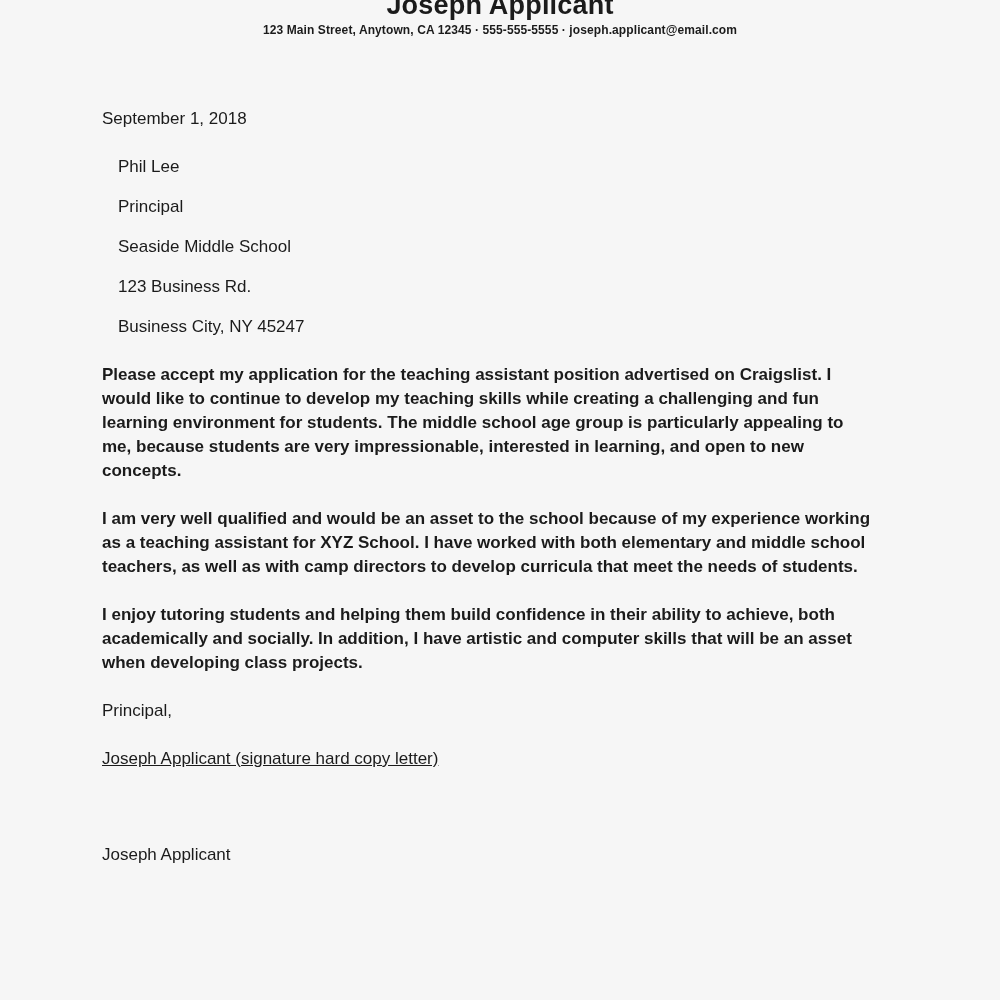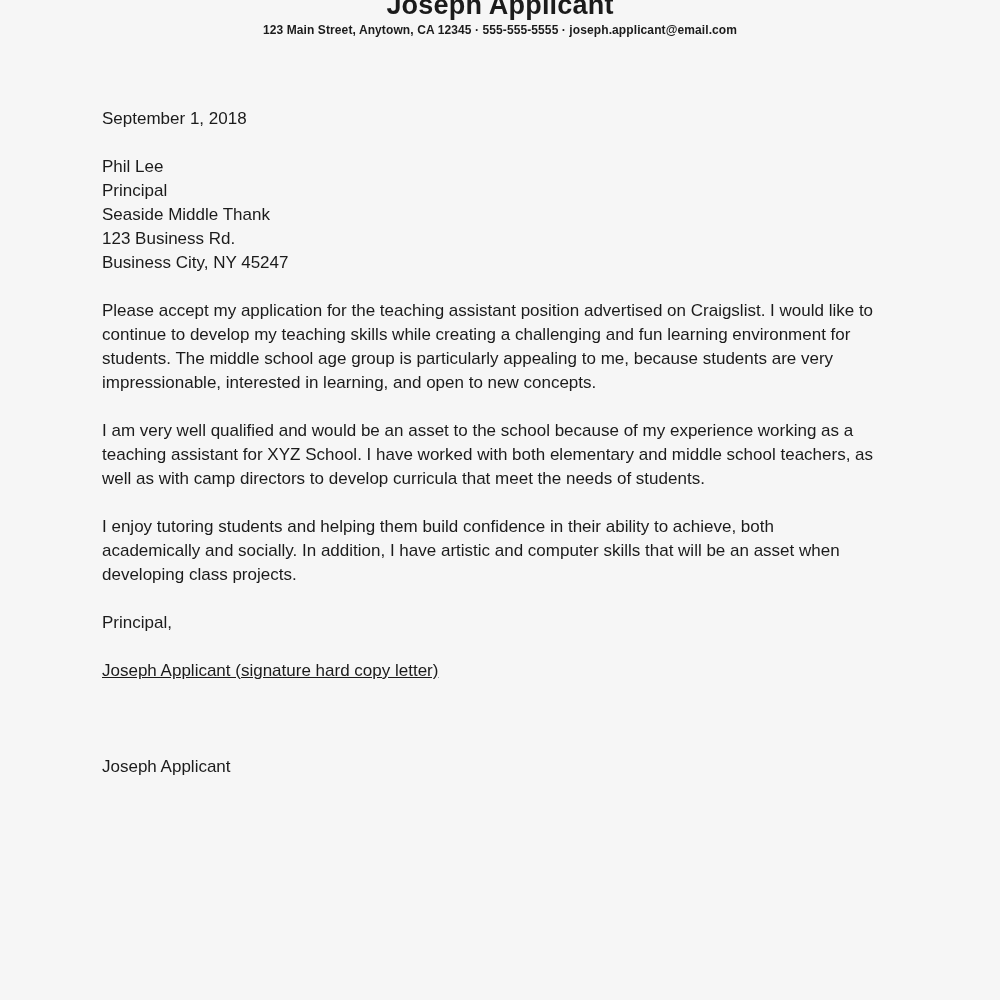"Phil Lee" .recipient-block div { margin: 0 -> 16px }
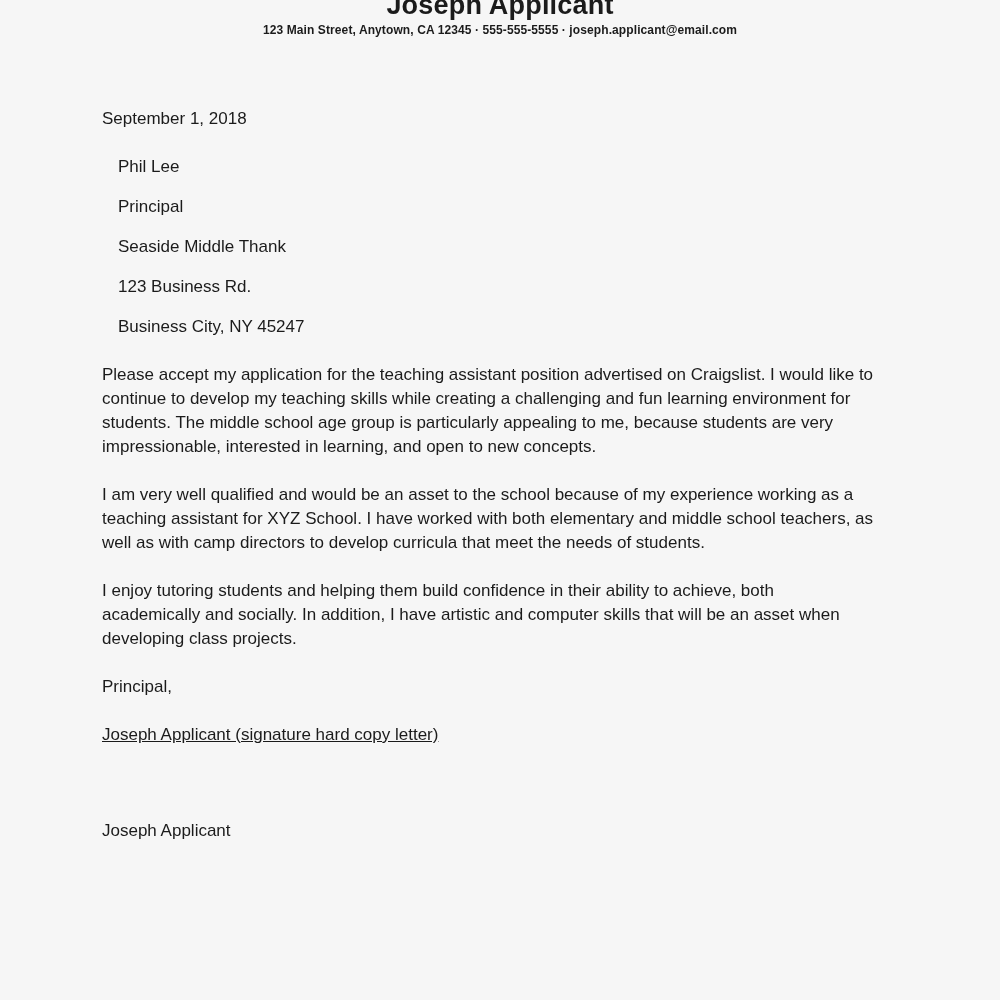"Seaside Middle Thank" div { text: Thank -> School }
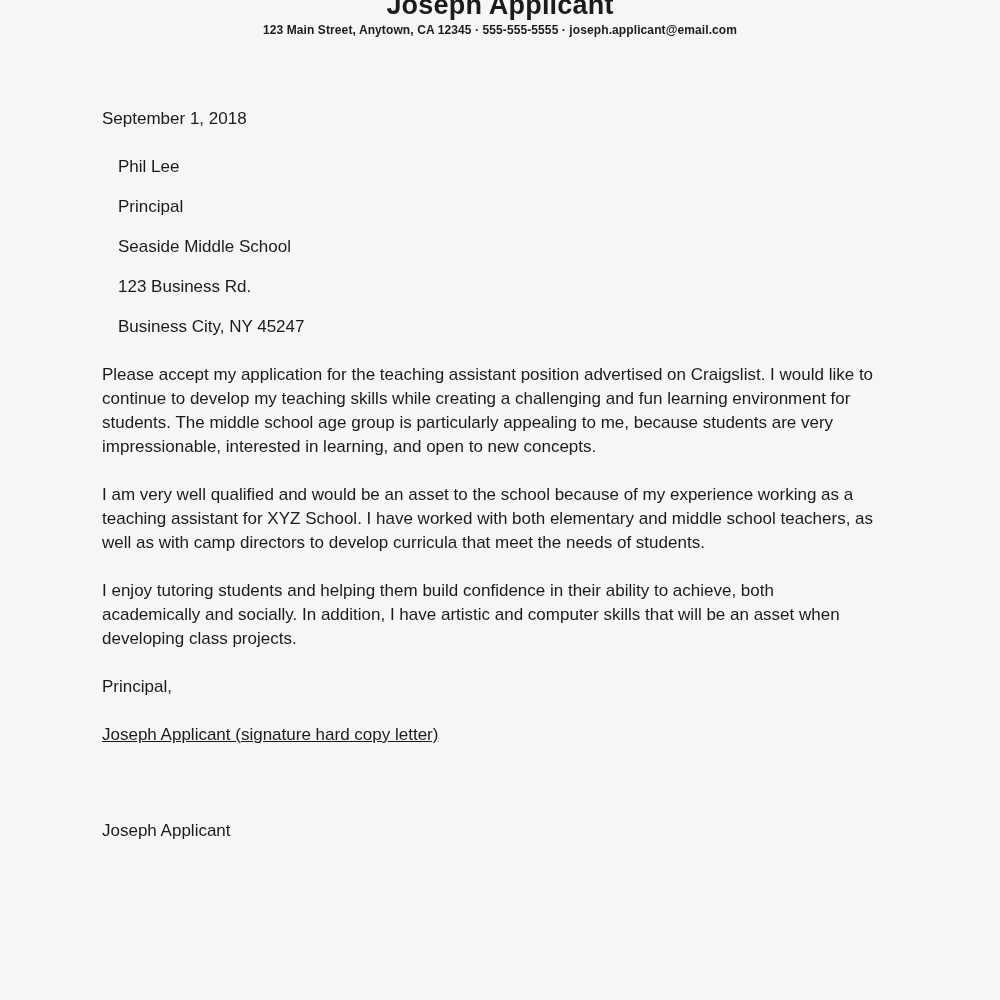"Please accept my application for" .body-paragraph { font-weight: none -> bold }
